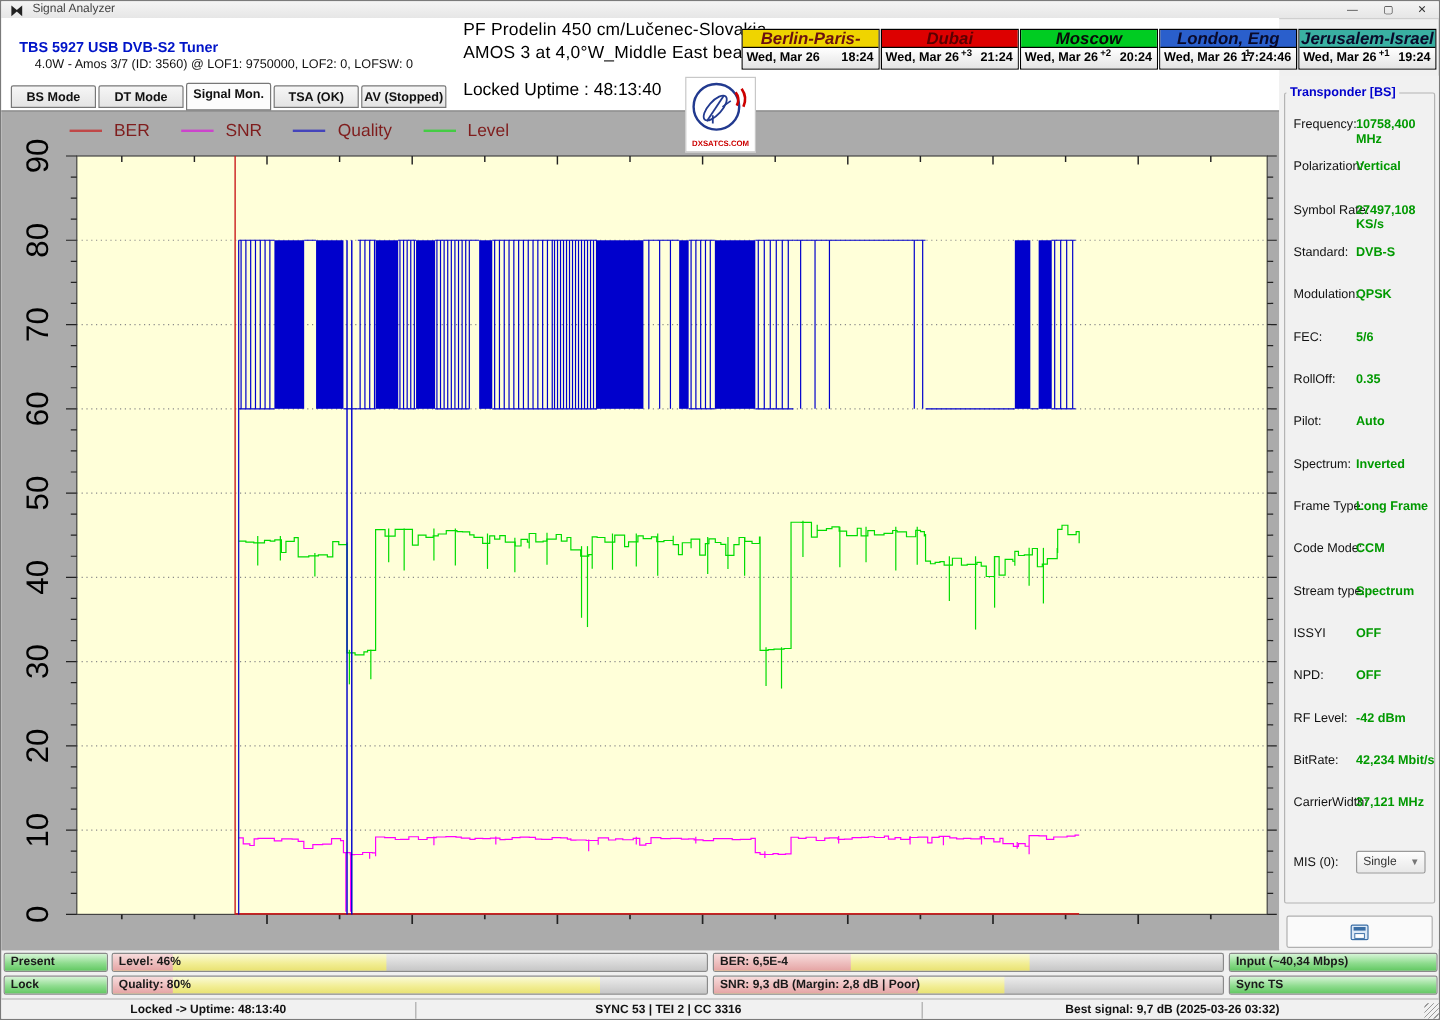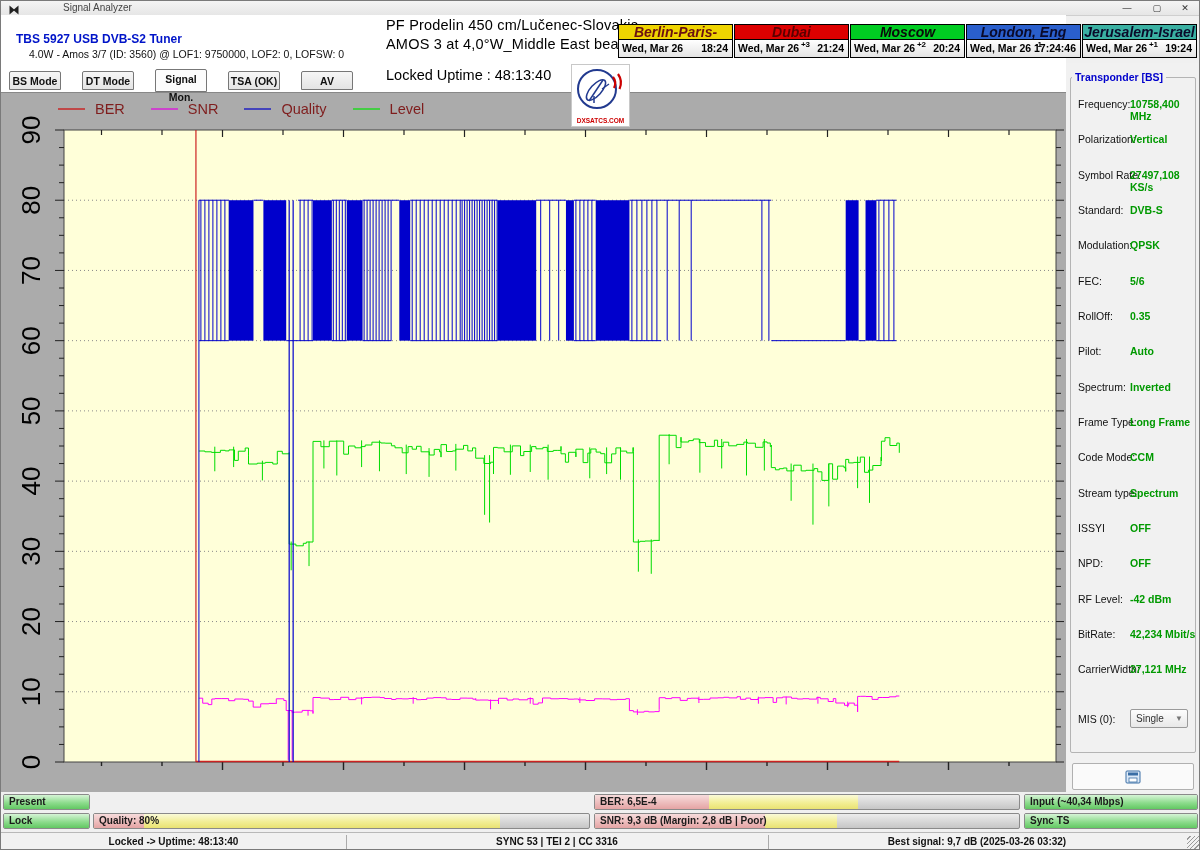"Signal Analyzer" .titlebar .ttext { margin-left: 36px -> none }
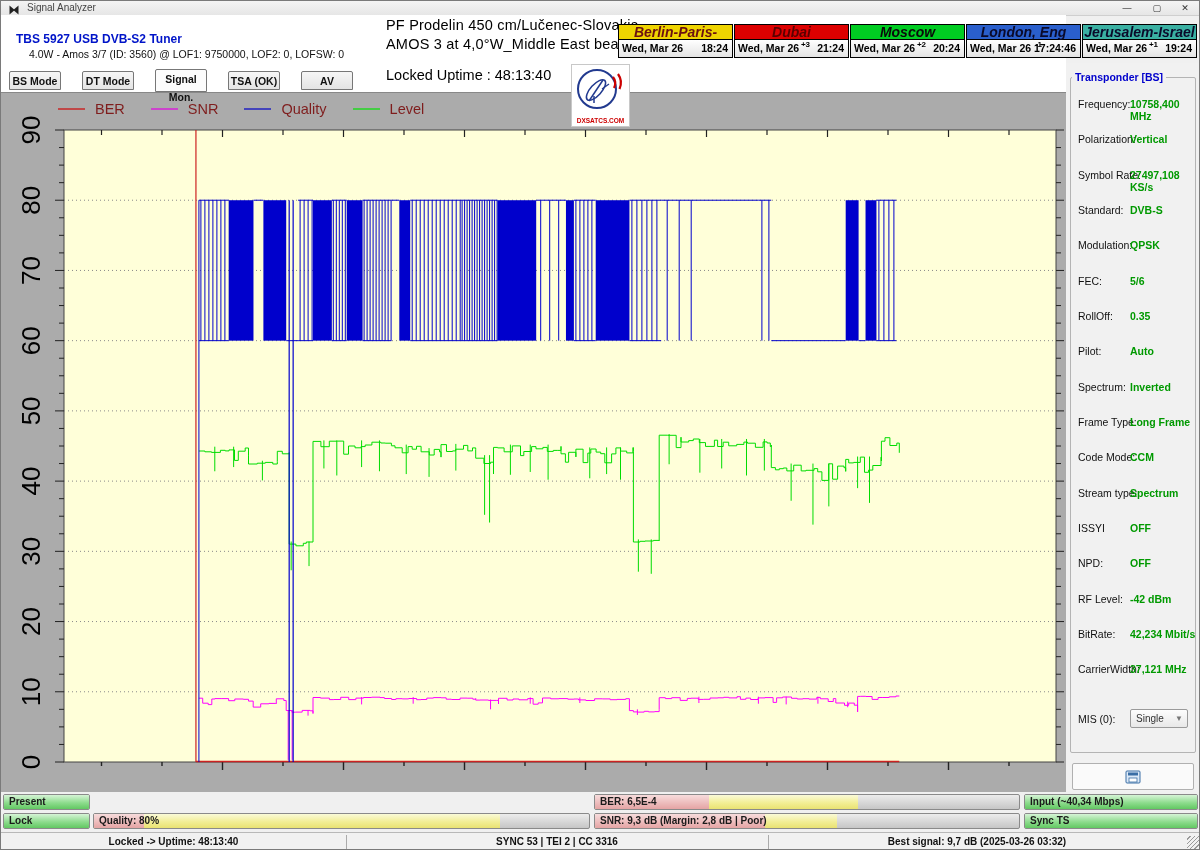"BS Mode" .tab { width: 52px -> 71px }
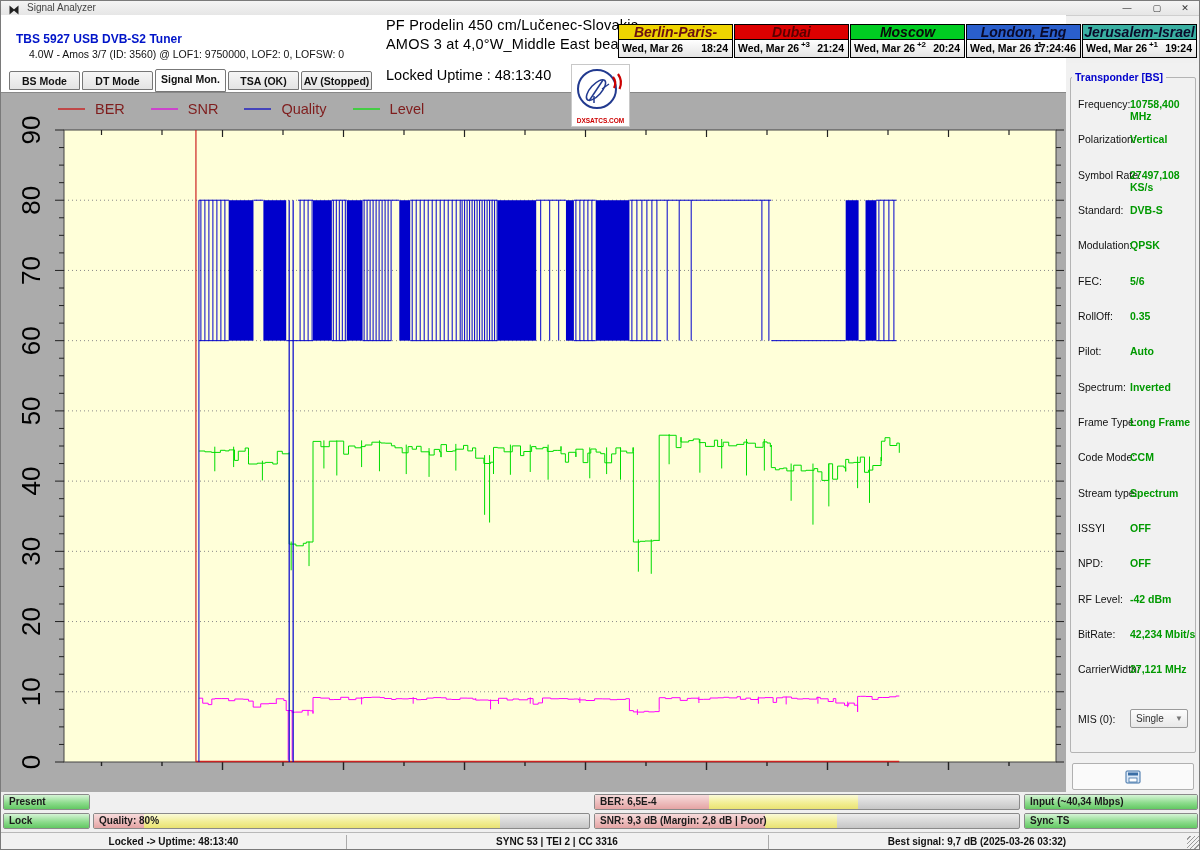"Level: 46%" div.sbar { html: none -> <div> <div></div> <div></div> <span>Level: 46%</span> </div> }
